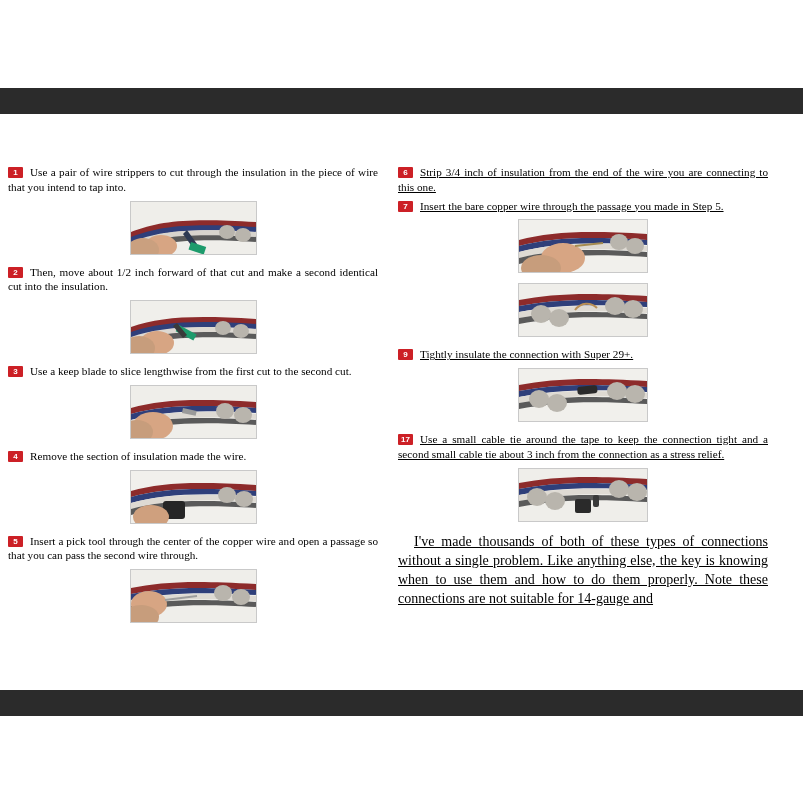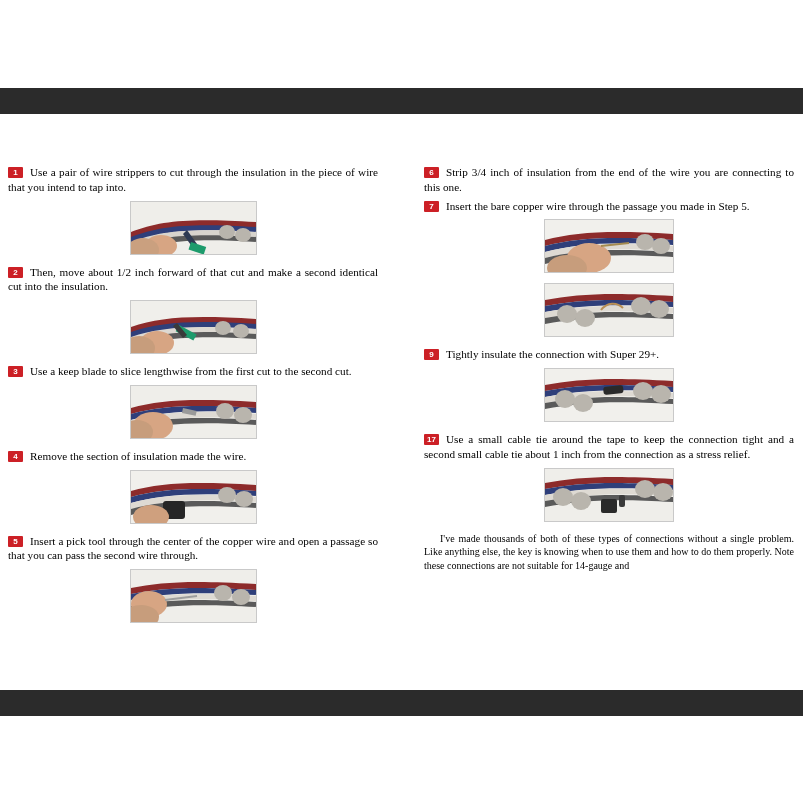"1 Use a pair of" .columns { gap: 26px -> none }
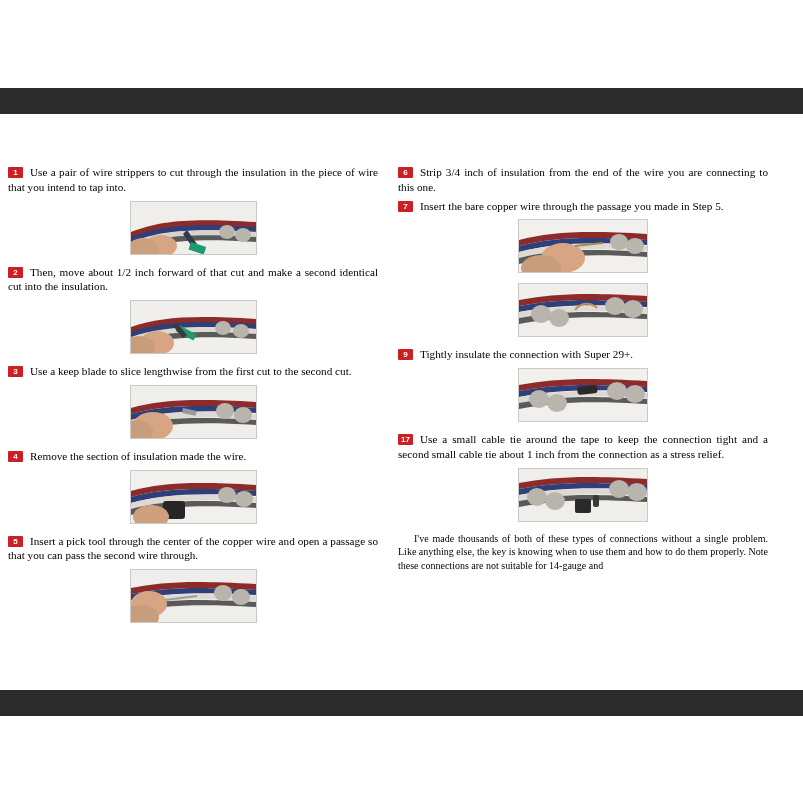"6 Strip 3/4 inch of" .col-right { text-decoration: none -> underline }
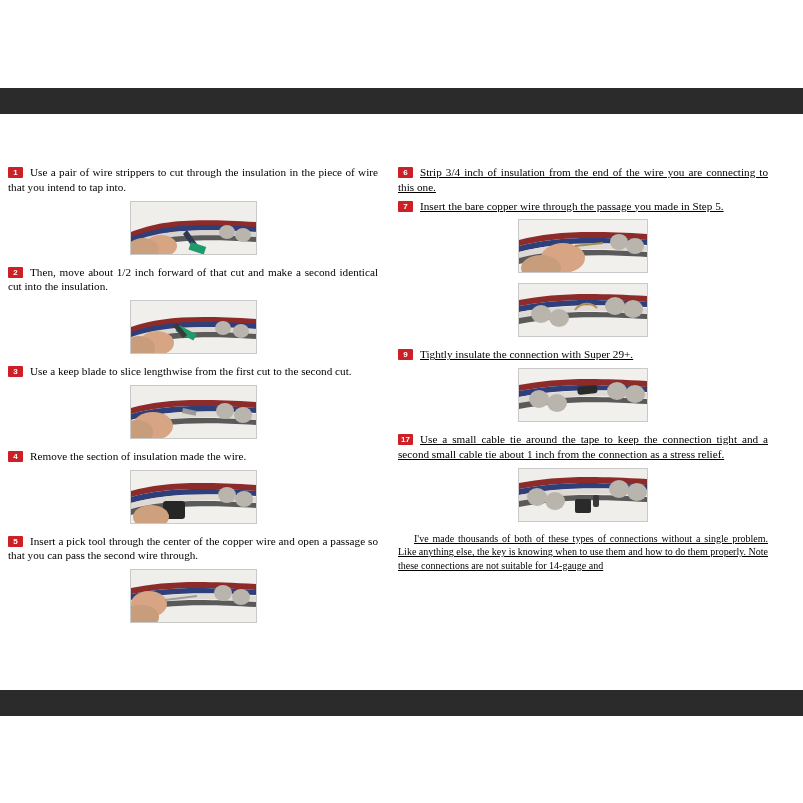"Use a small cable tie" span { text: 1 -> 3 }
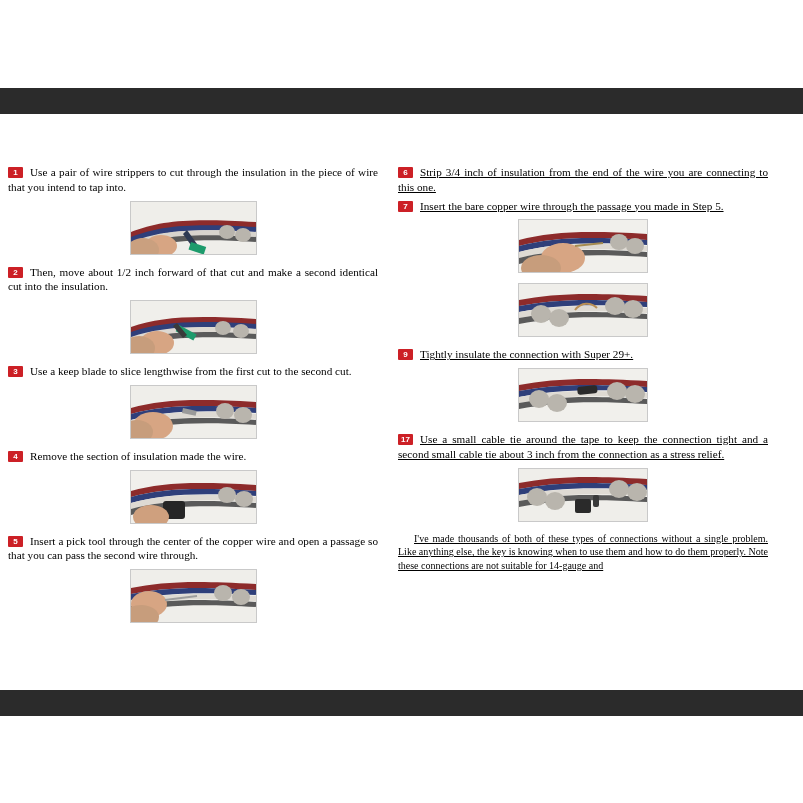"I've made thousands of both" .closing { font-size: 10px -> 14px }
